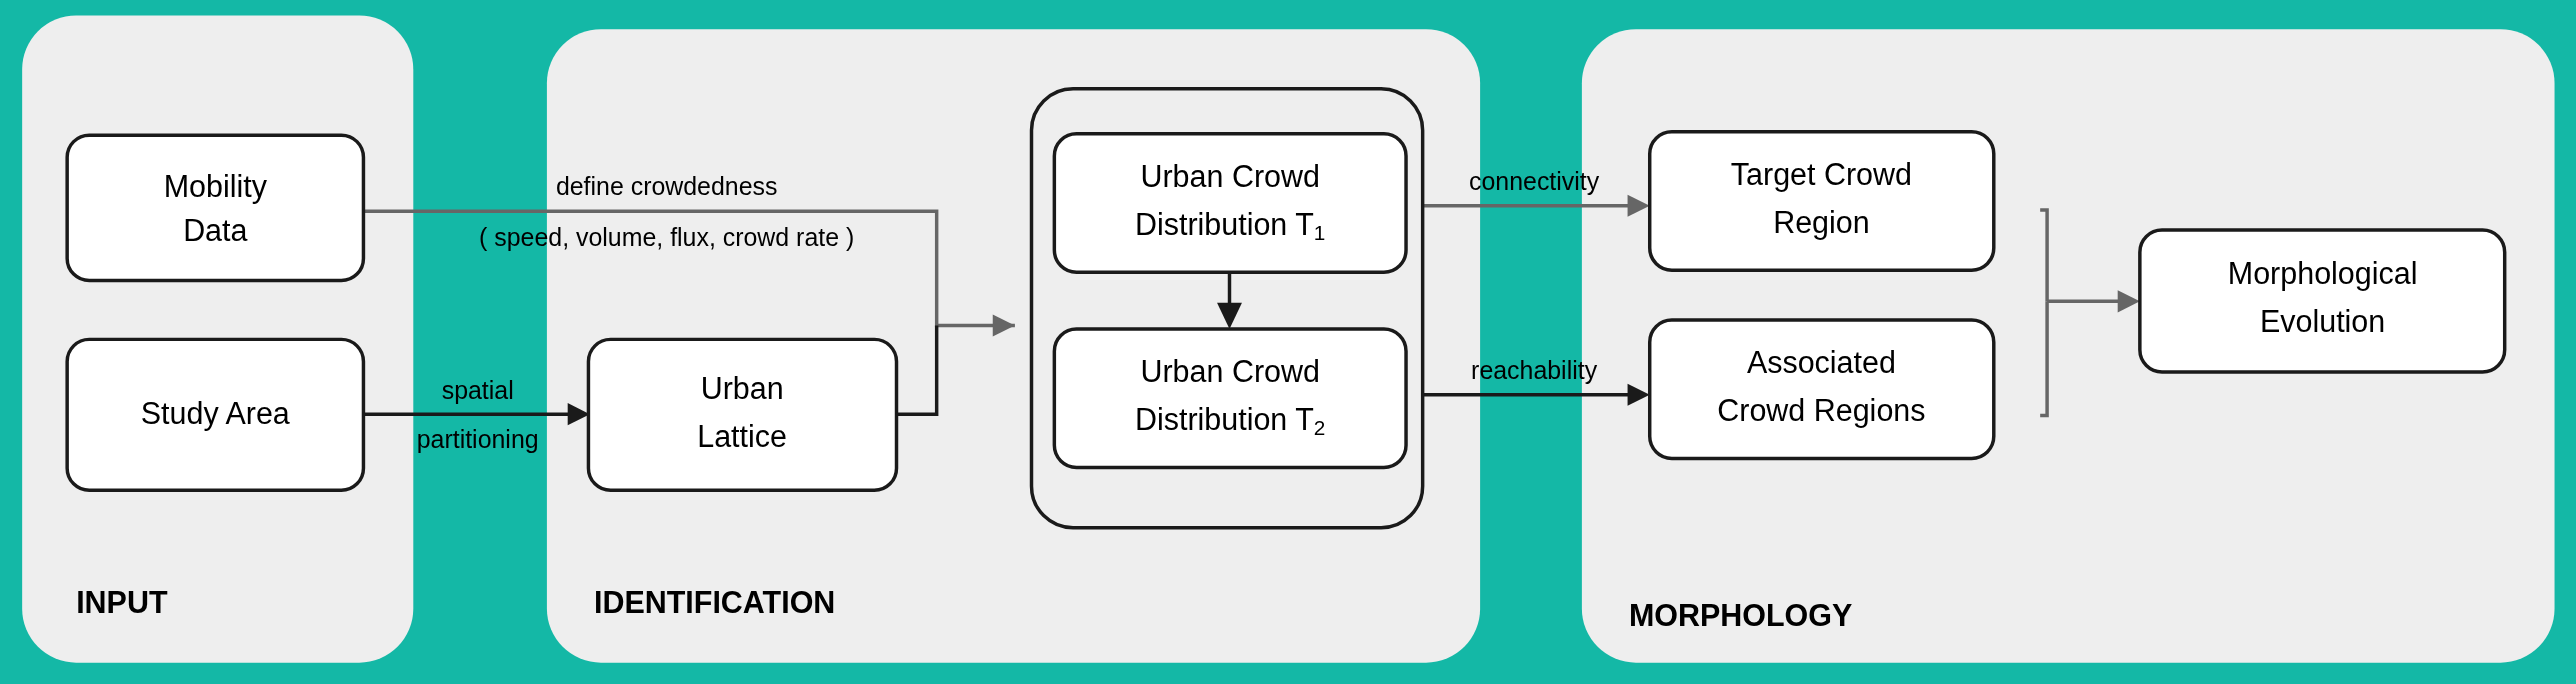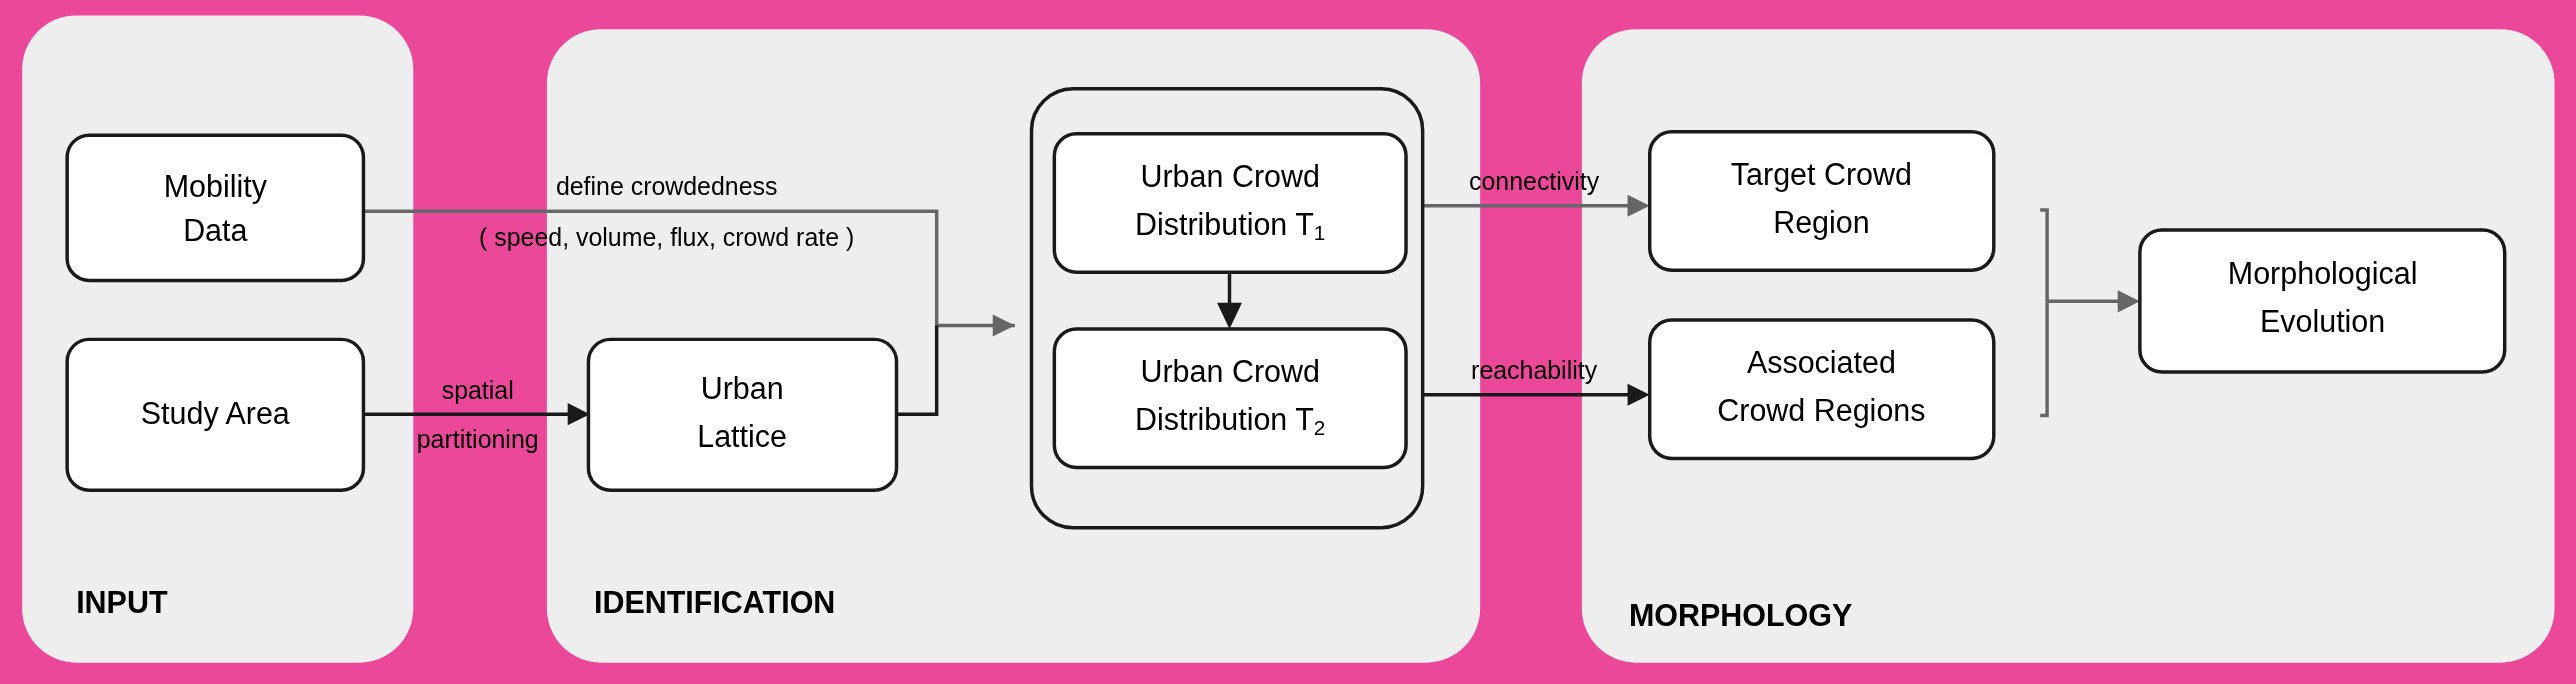"Mobility" #diagram-root { background: #ec4899 -> #14b8a6 }
